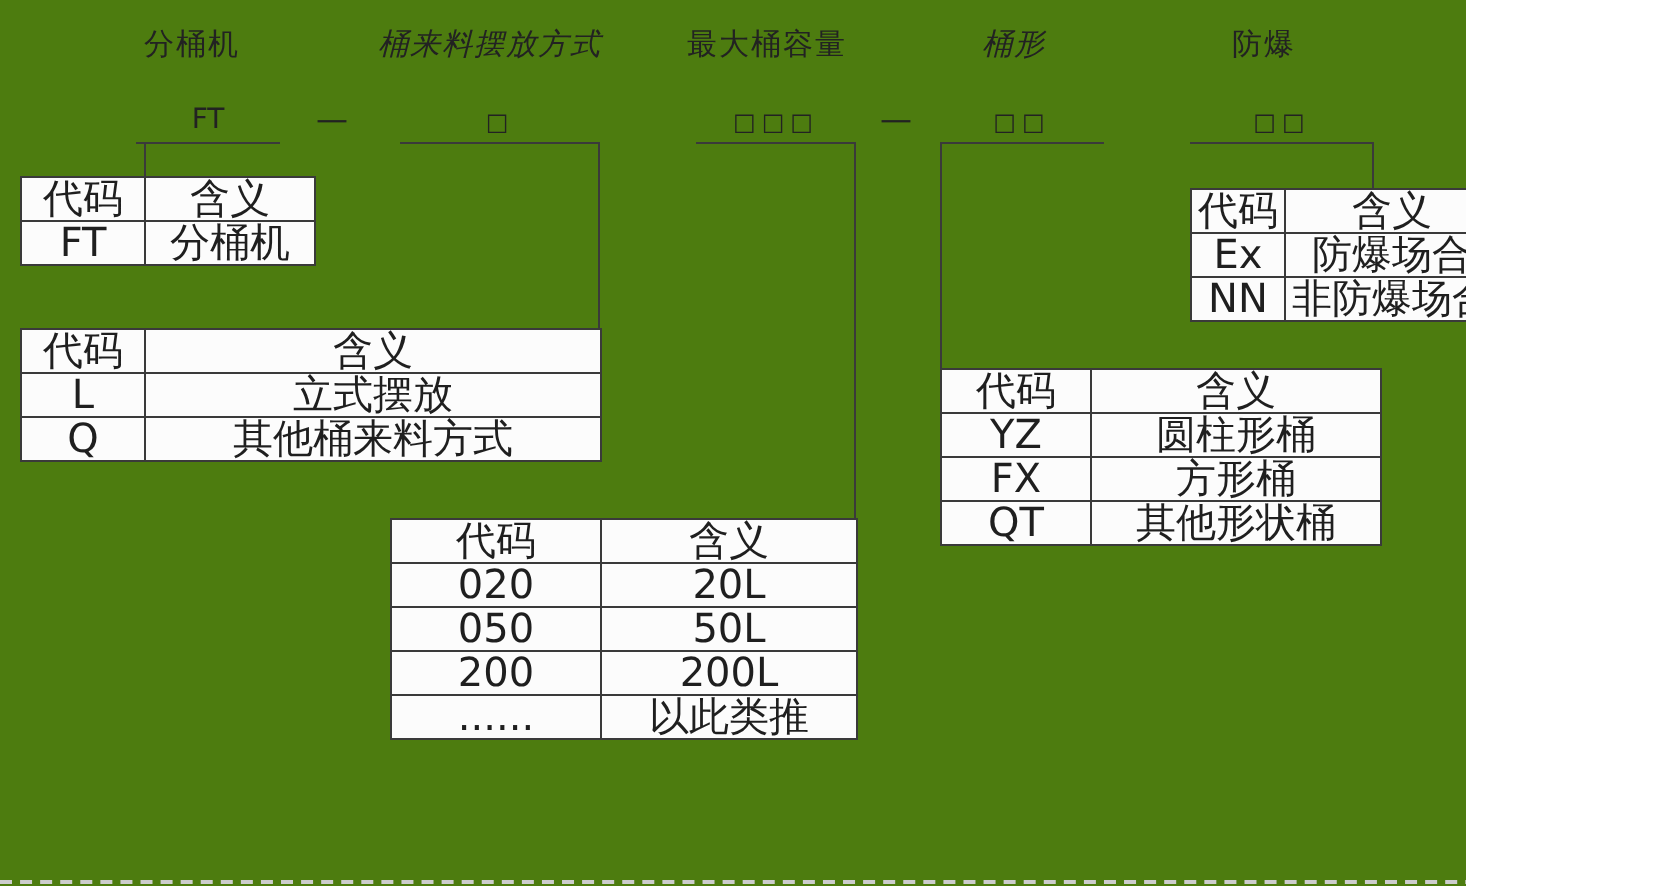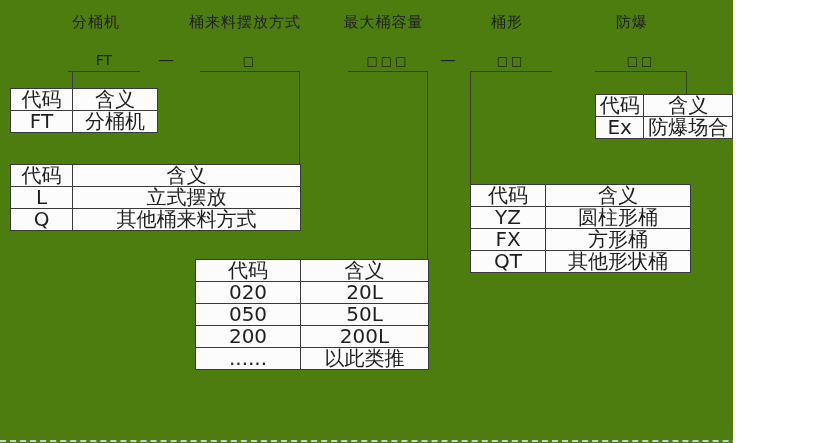"桶来料摆放方式" div.hlabel { font-style: none -> italic }
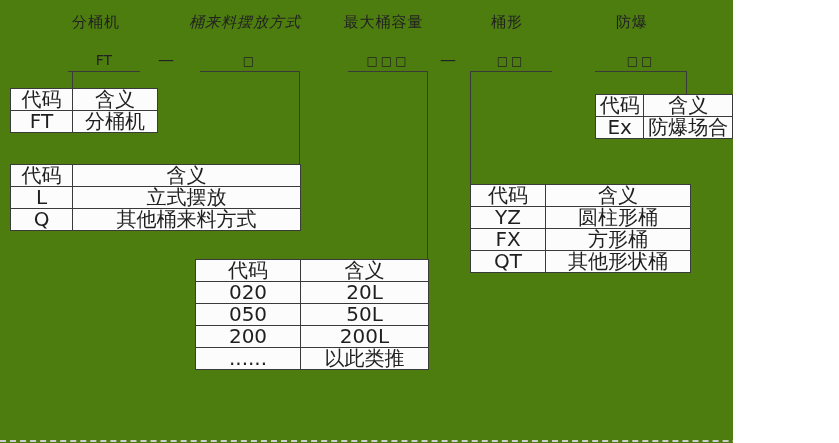"桶形" div.hlabel { font-style: none -> italic }
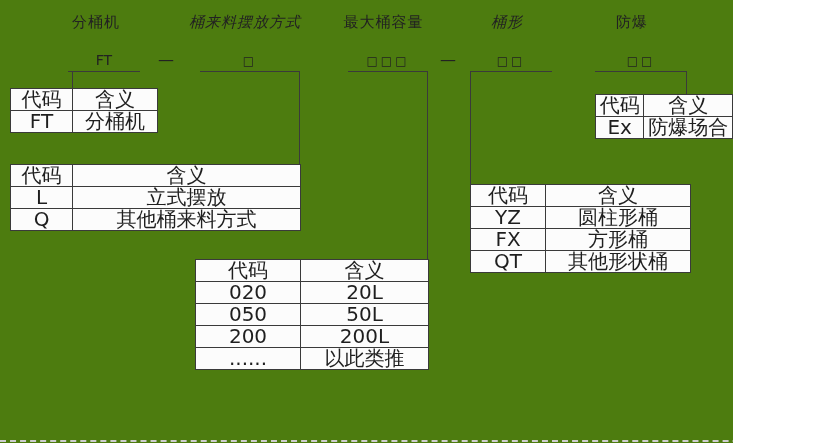"NN" tr { html: none -> <tr> <td>NN</td> <td>非防爆场合</td> </tr> }
